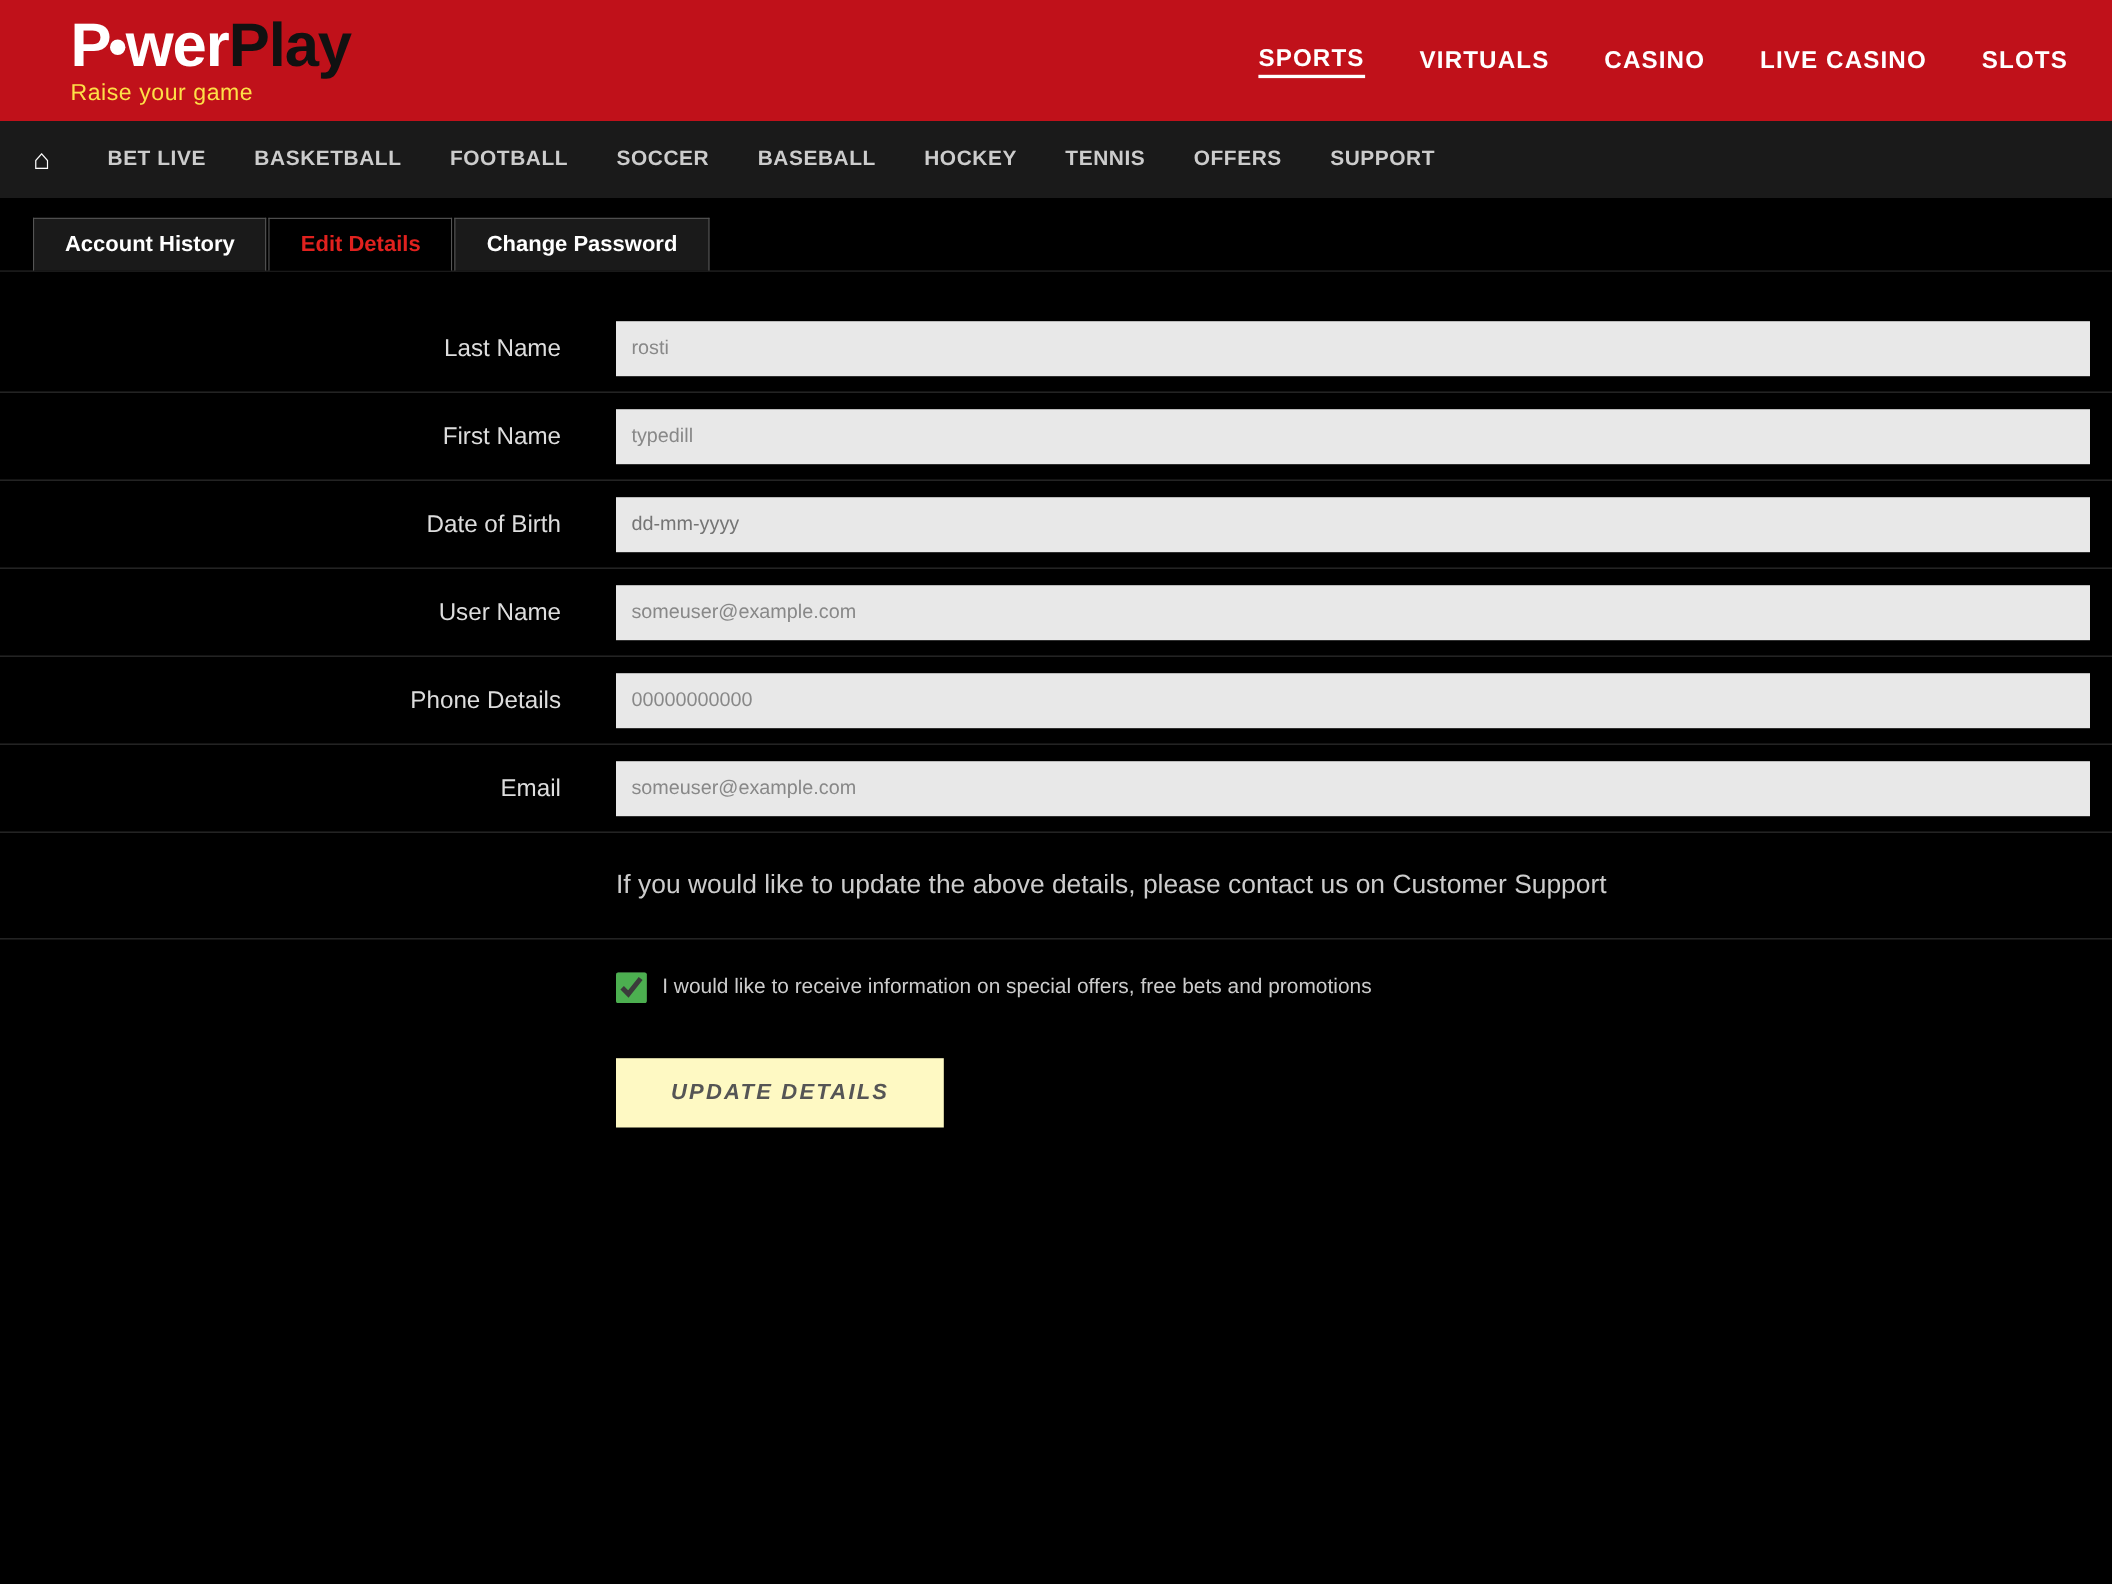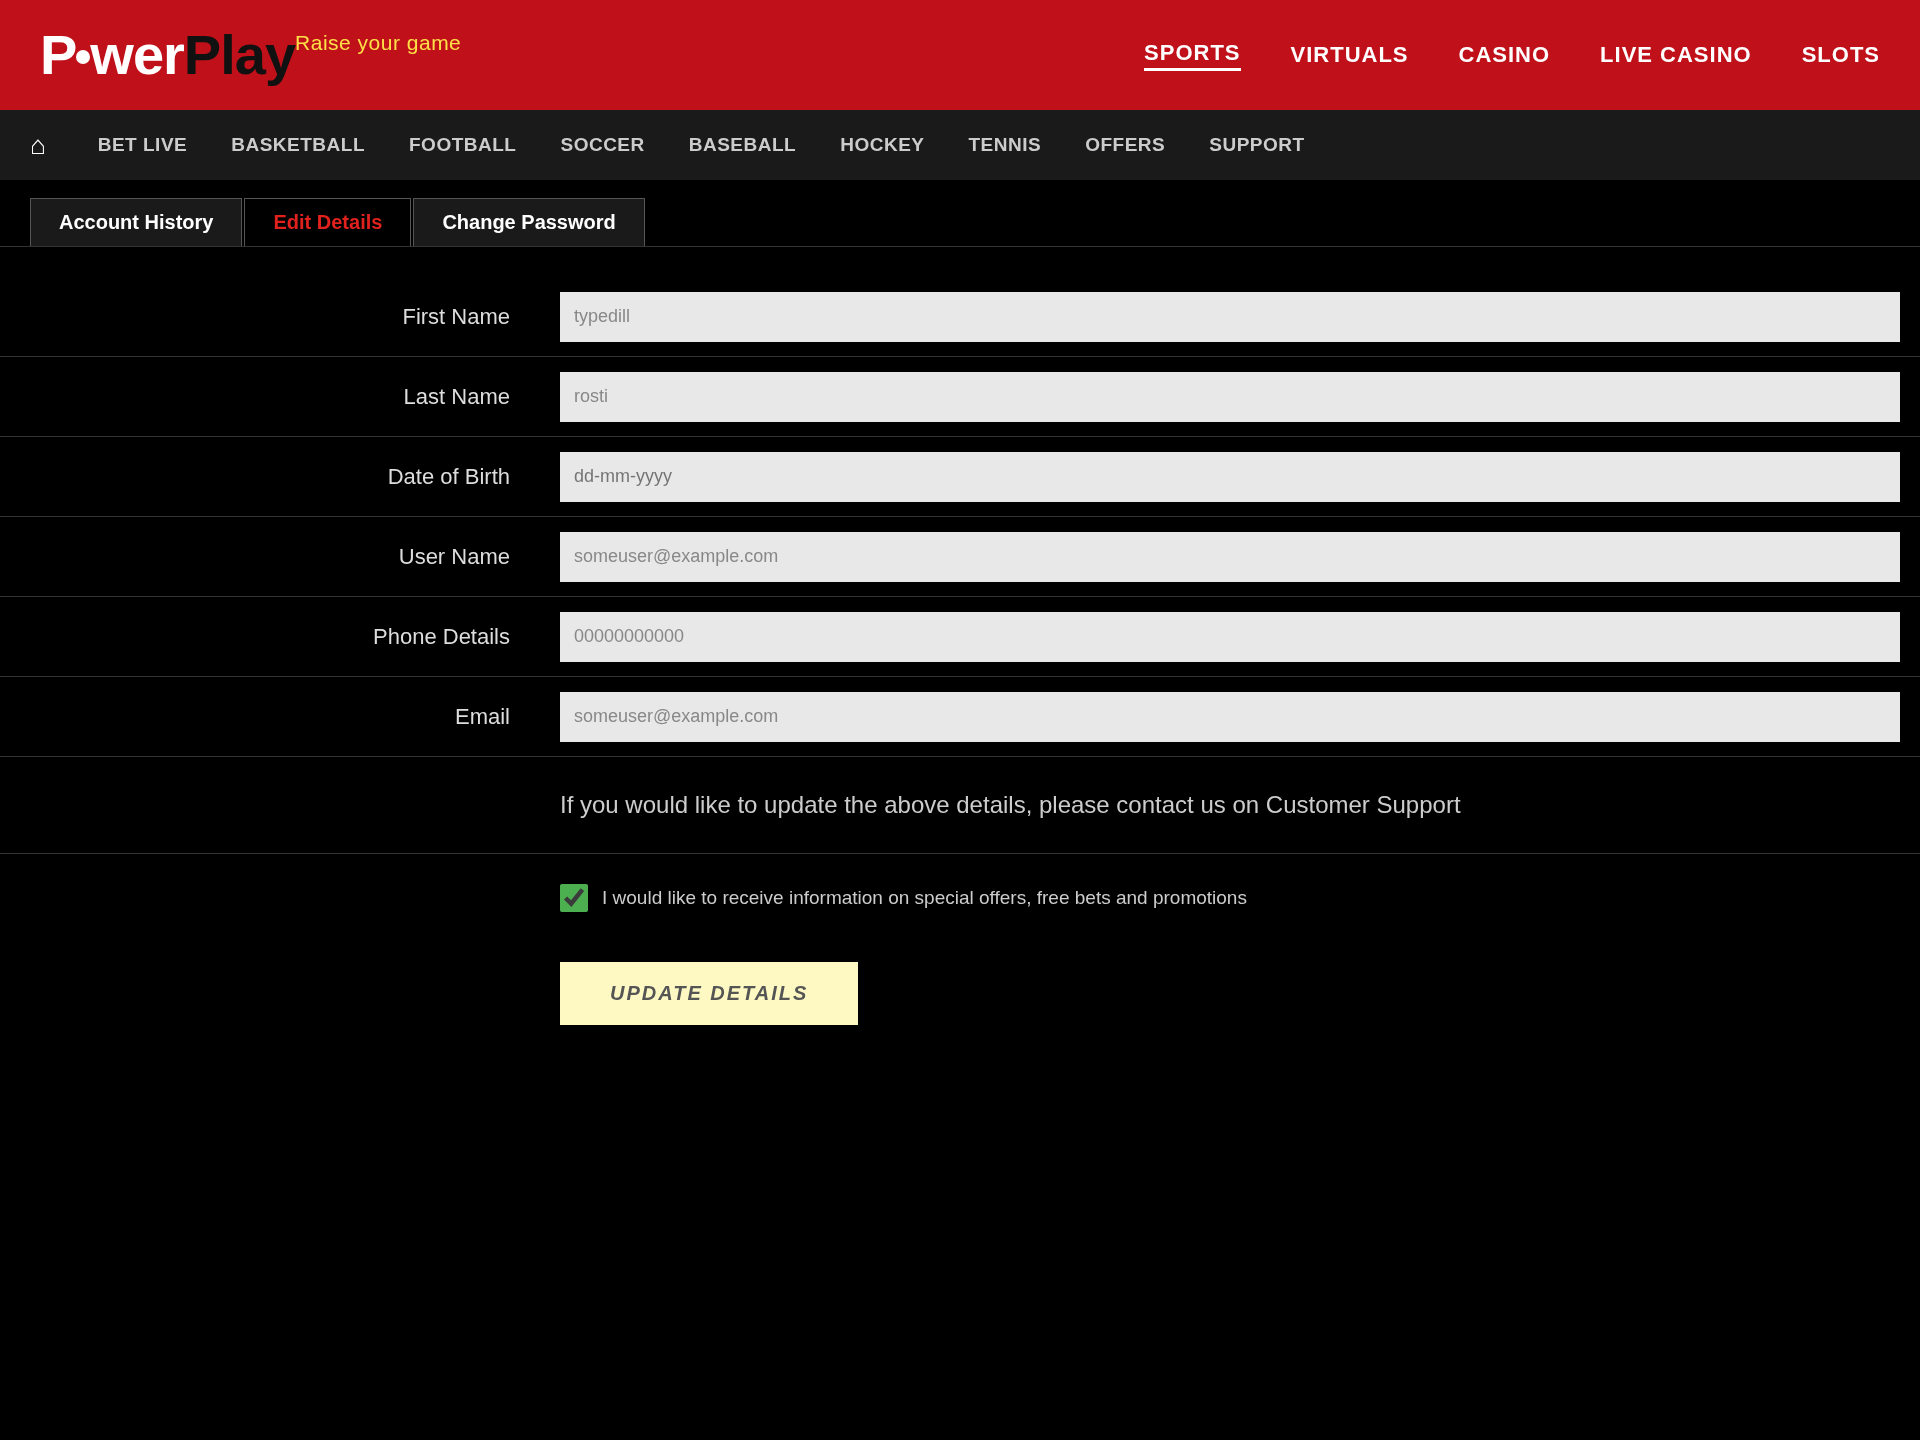"P werPlay" .logo-area { flex-direction: row -> column; margin-left: none -> 24px }
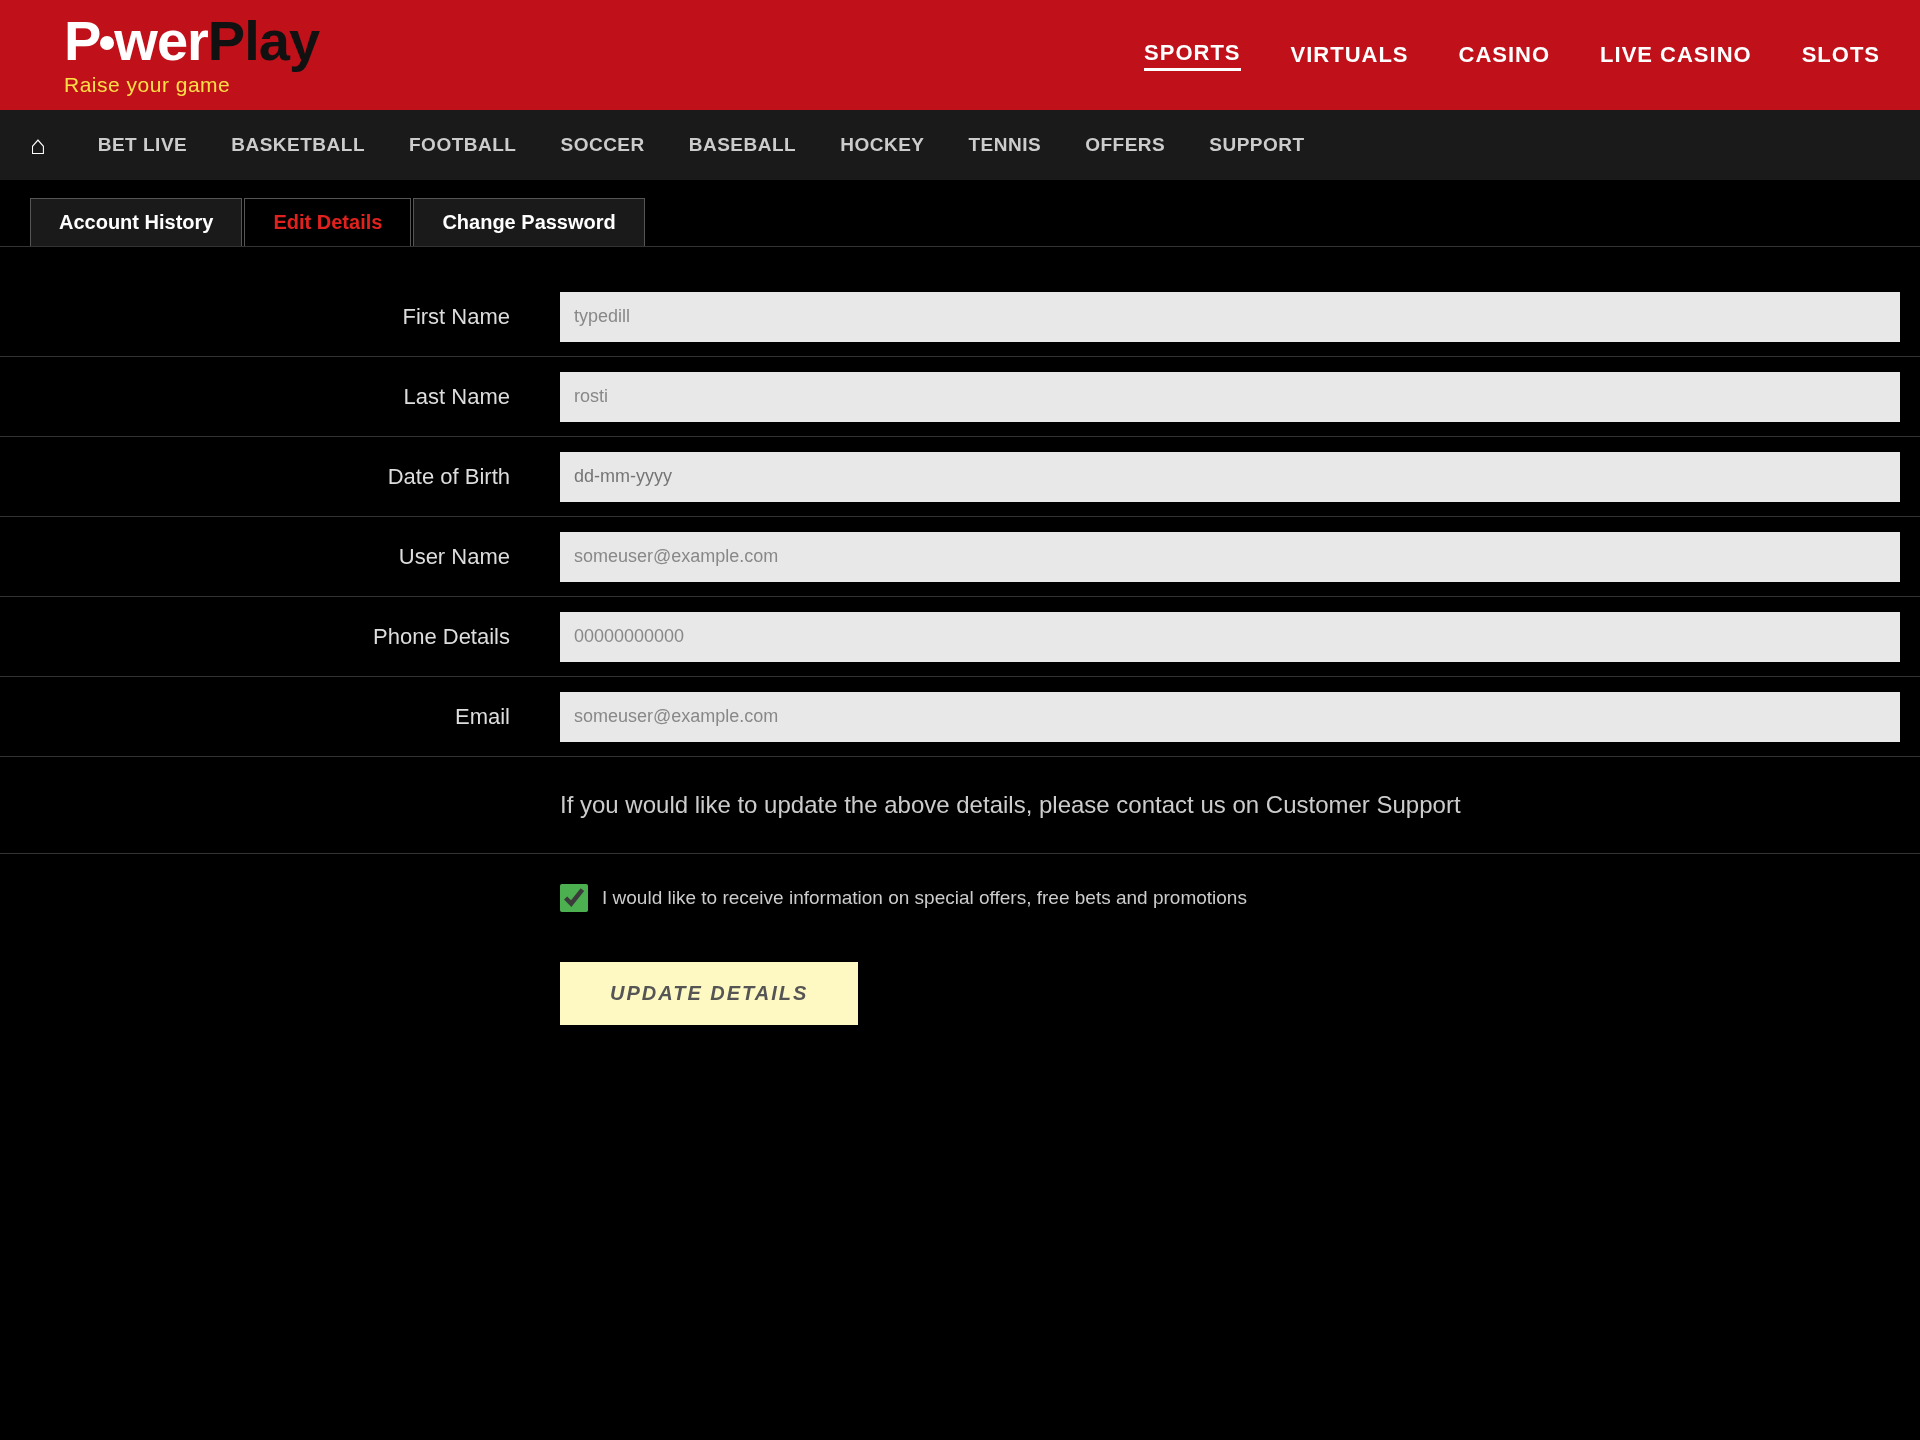"First Name" div.form-row { order: before "Last Name" -> after "Last Name" }
